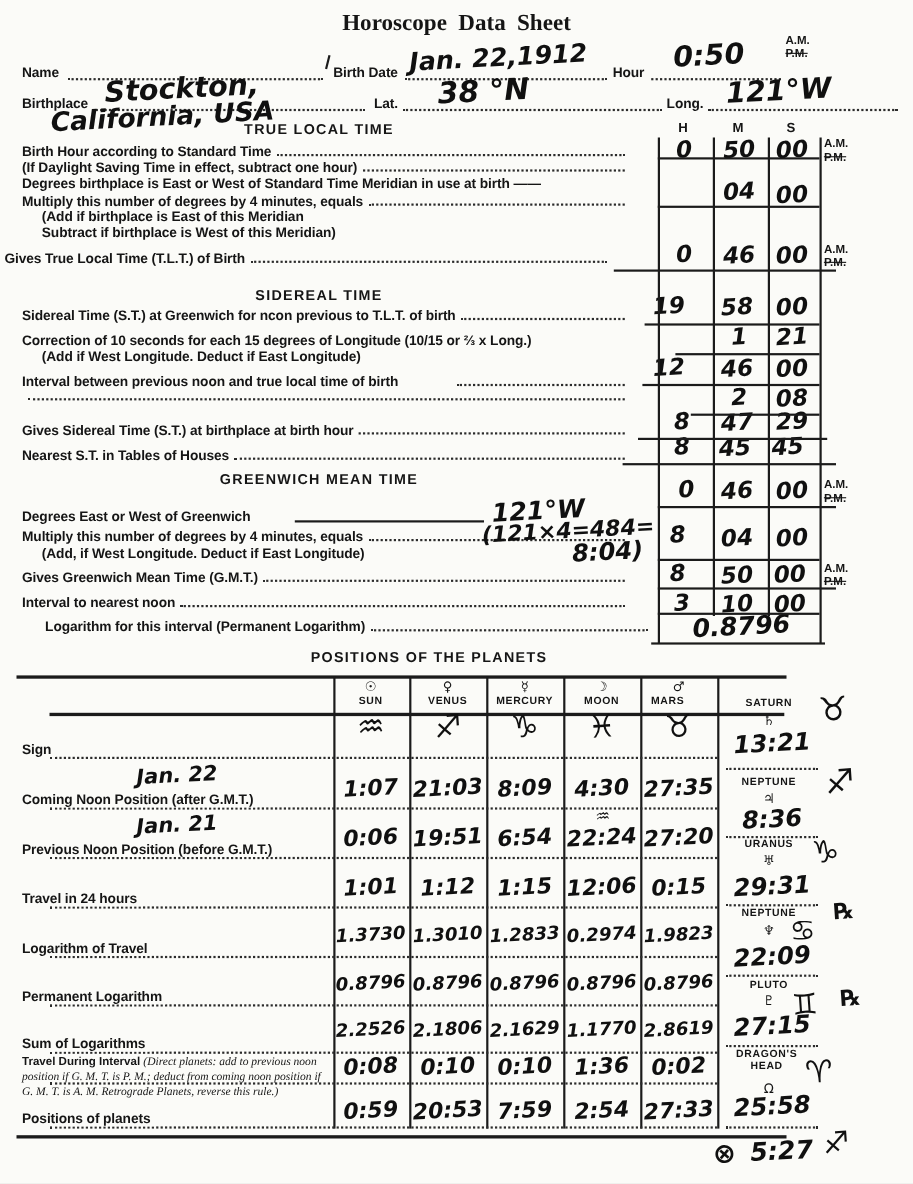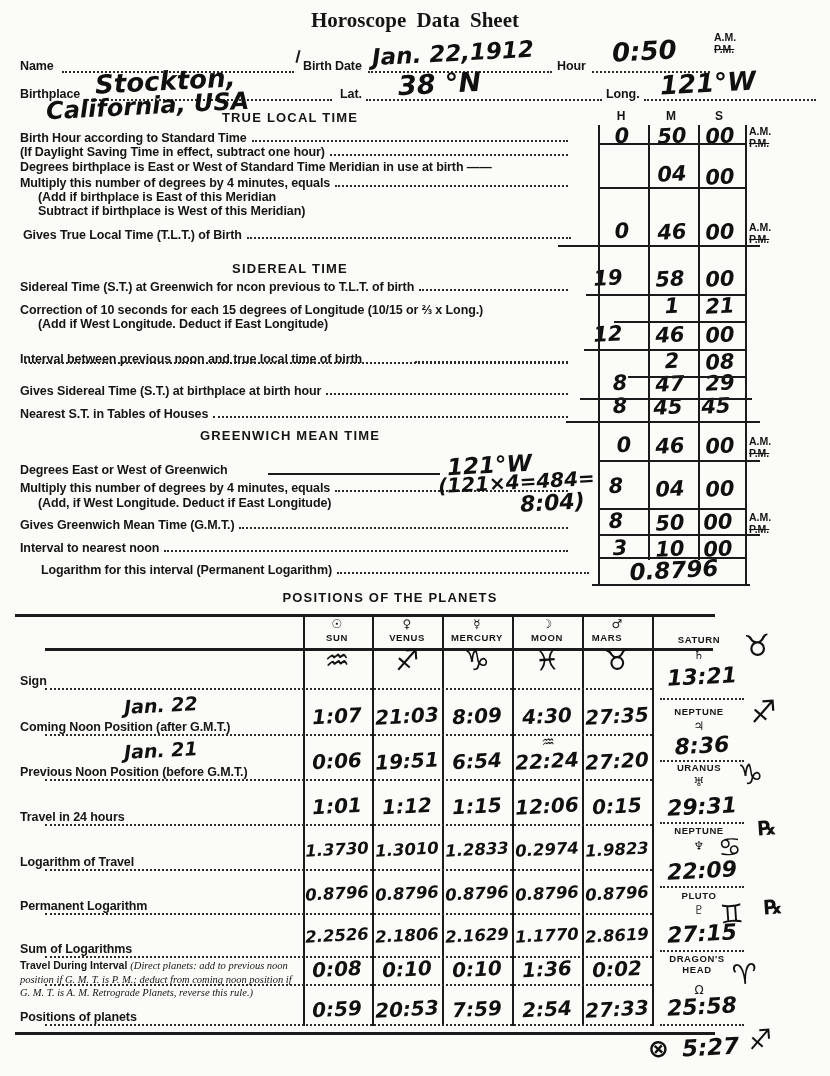"Gives True Local Time (T.L.T.)" div.frow { left: 23px -> 4px }
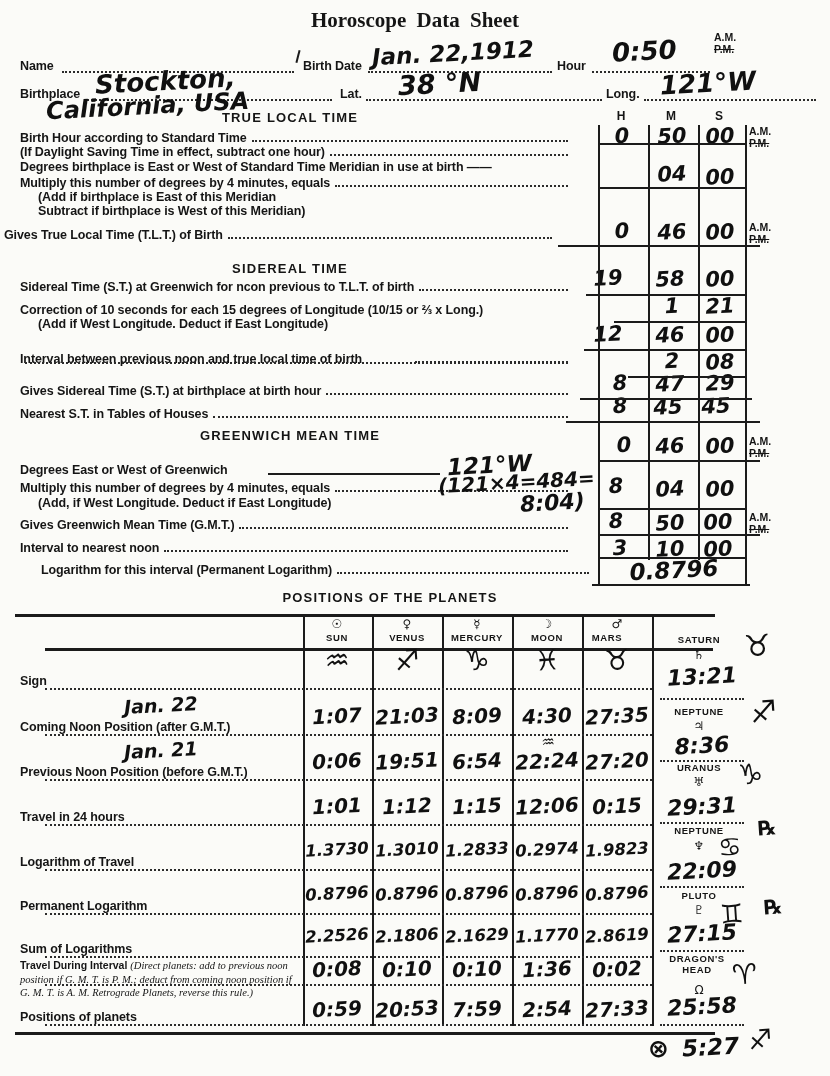"Interval between previous noon and" div.frow { top: 352px -> 340px }
